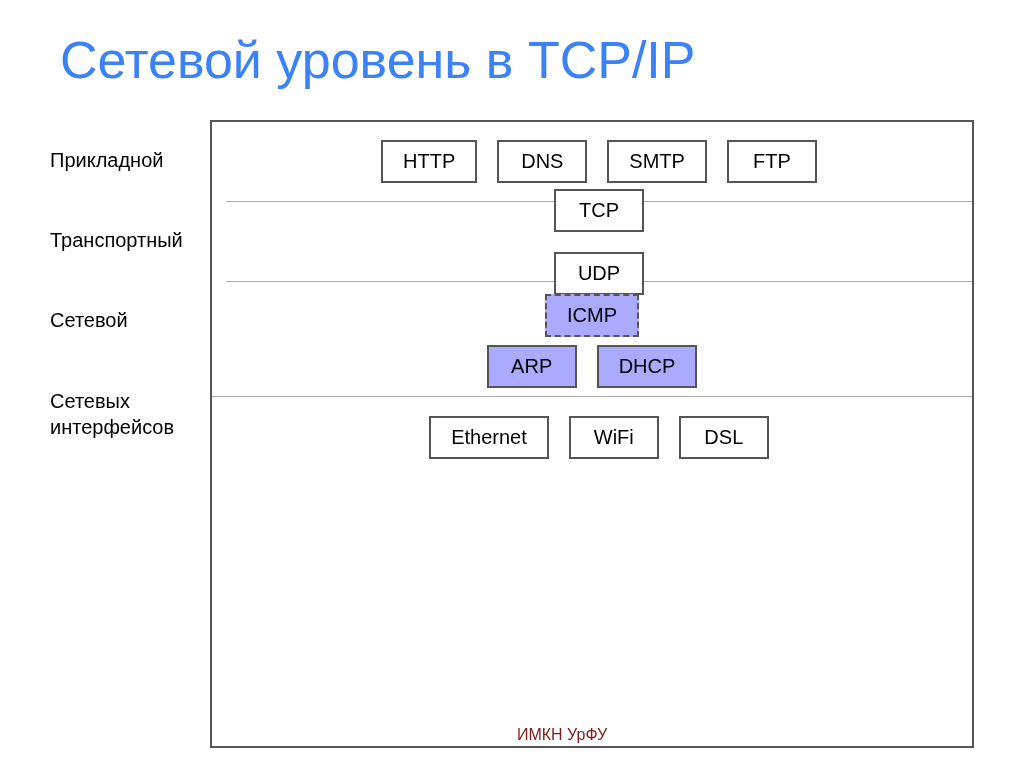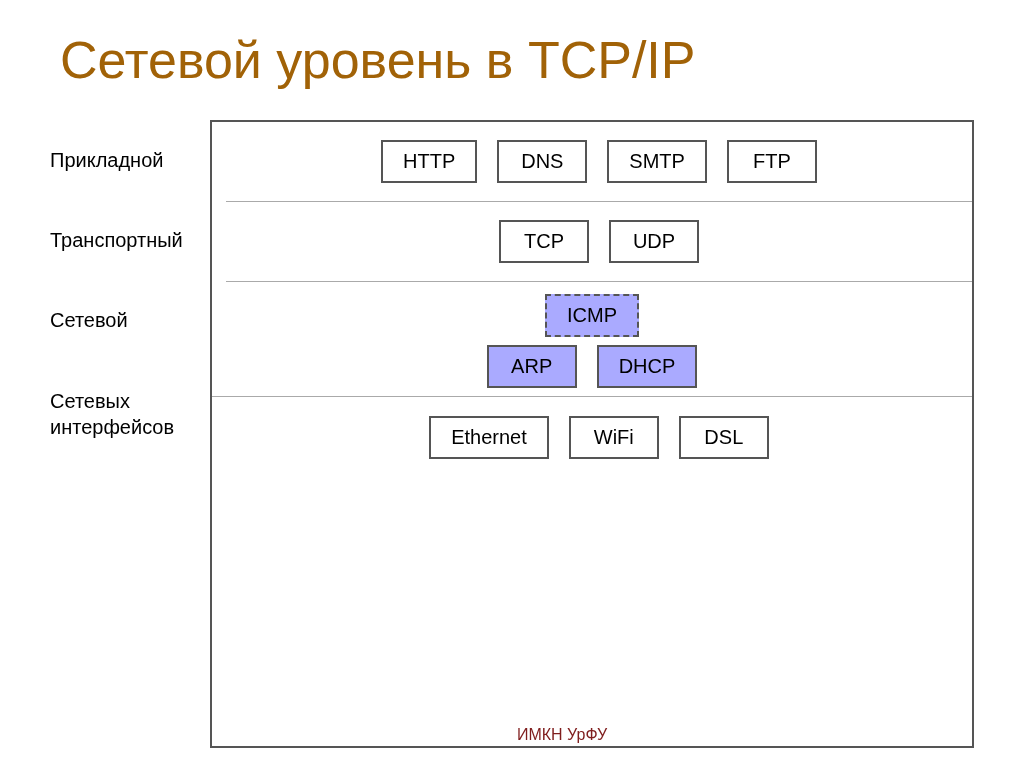"Сетевой уровень в TCP/IP" .title { color: #a16207 -> #3b82f6 }
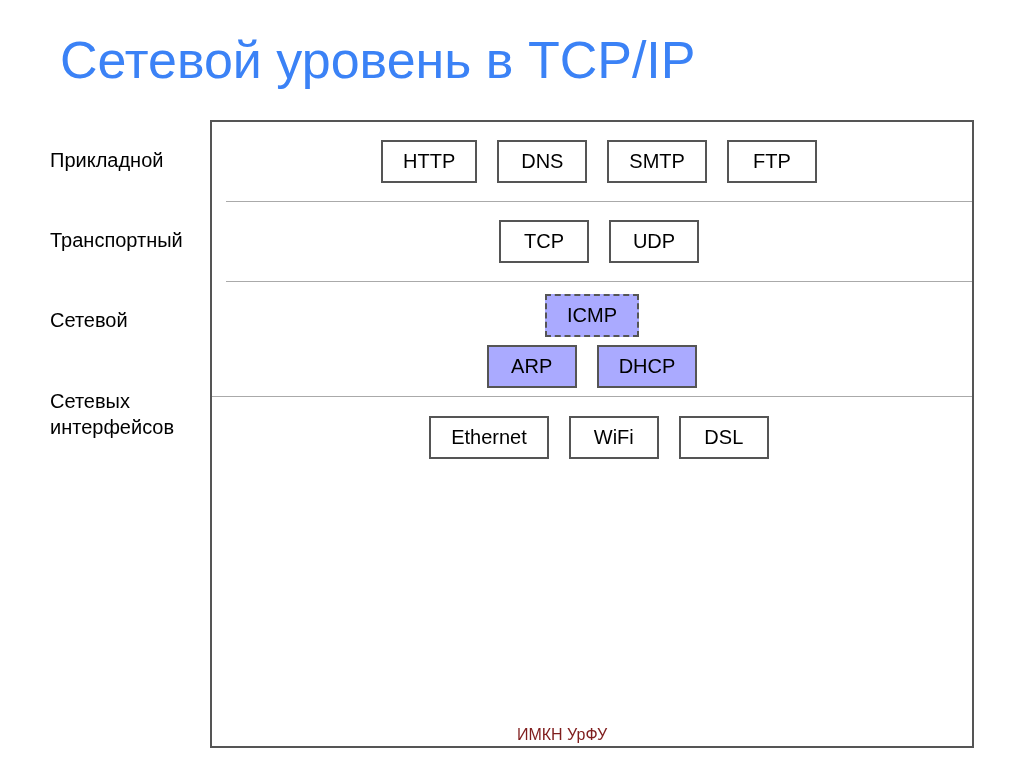"TCP" .transport-row { flex-direction: none -> column }
